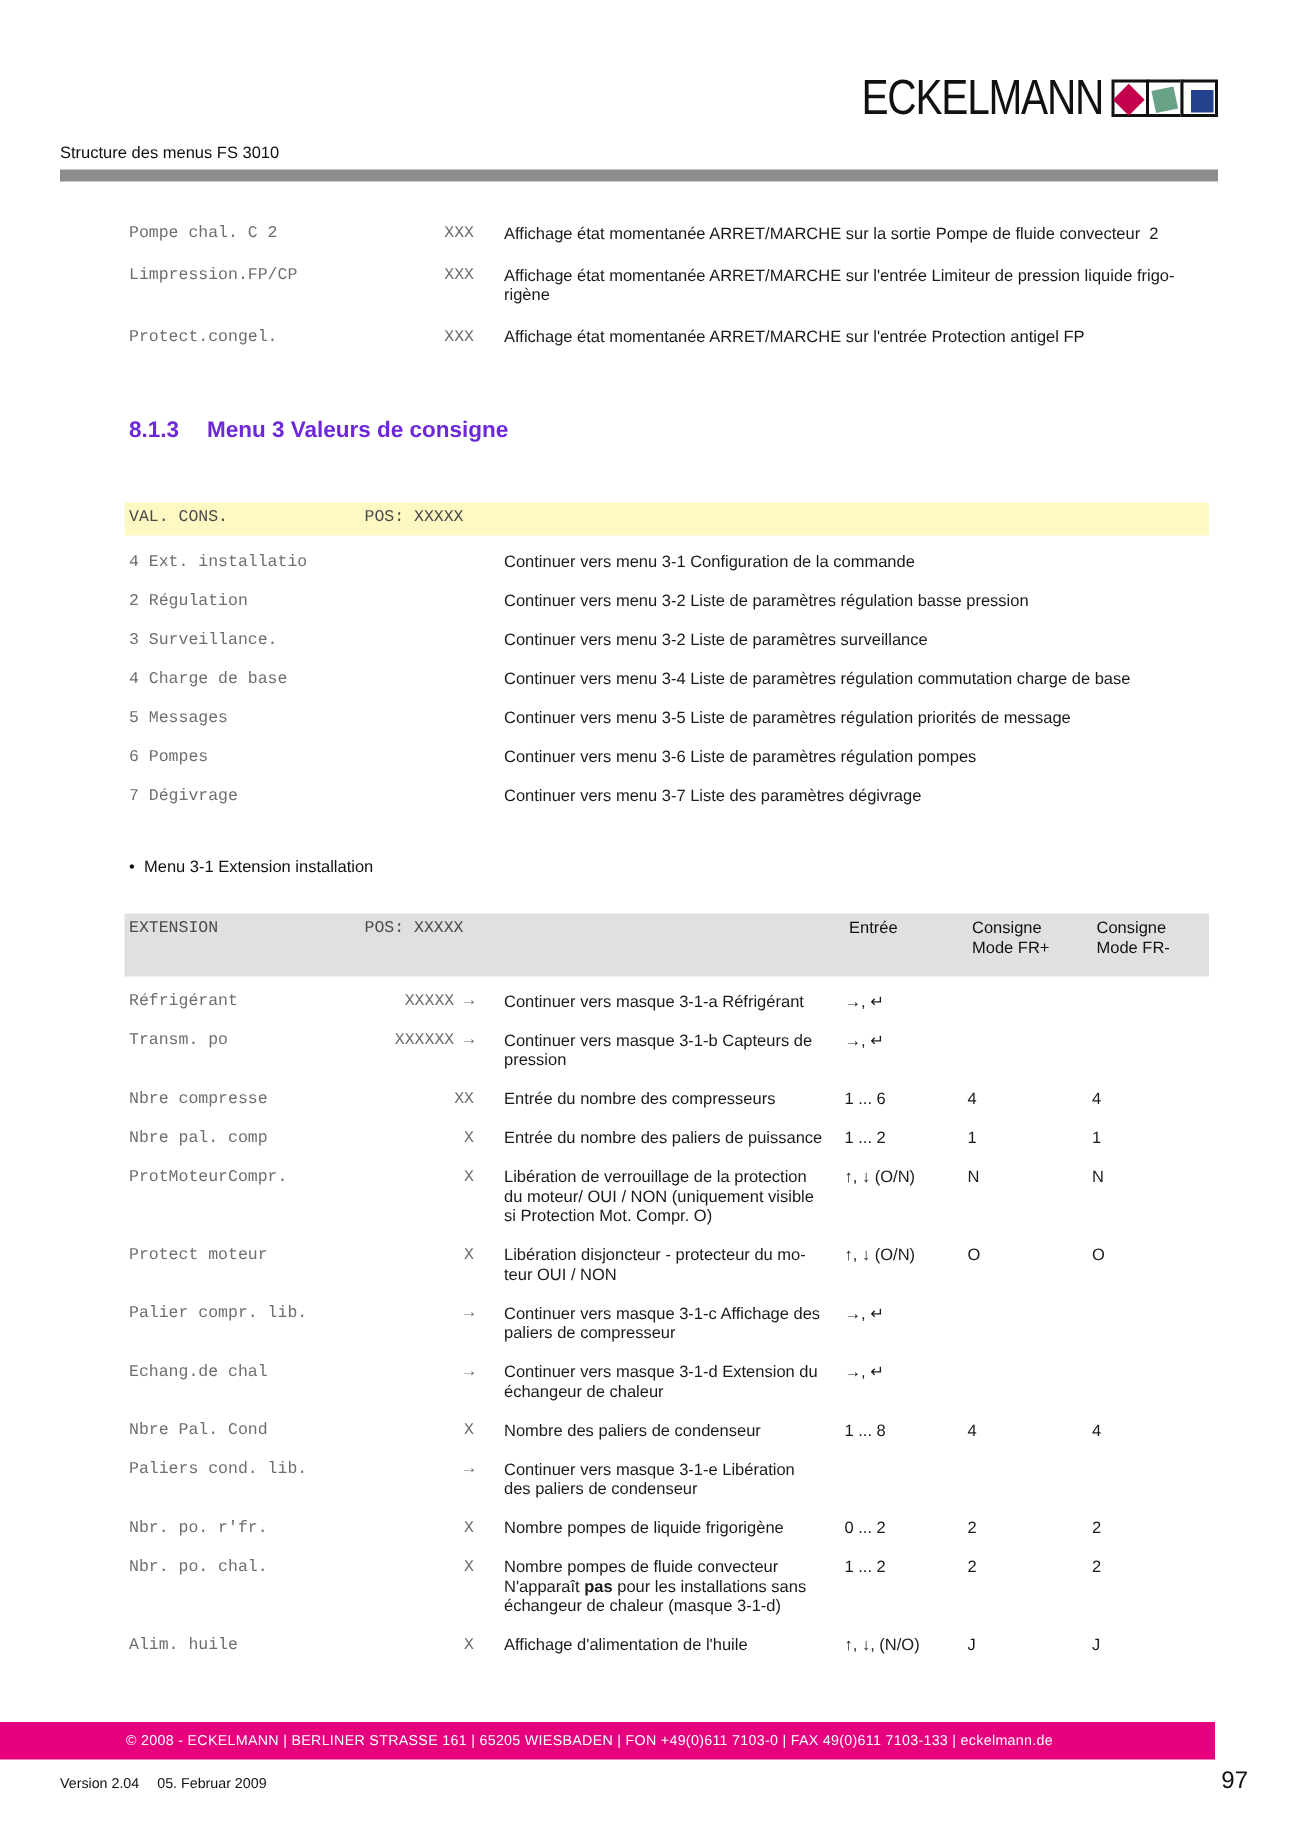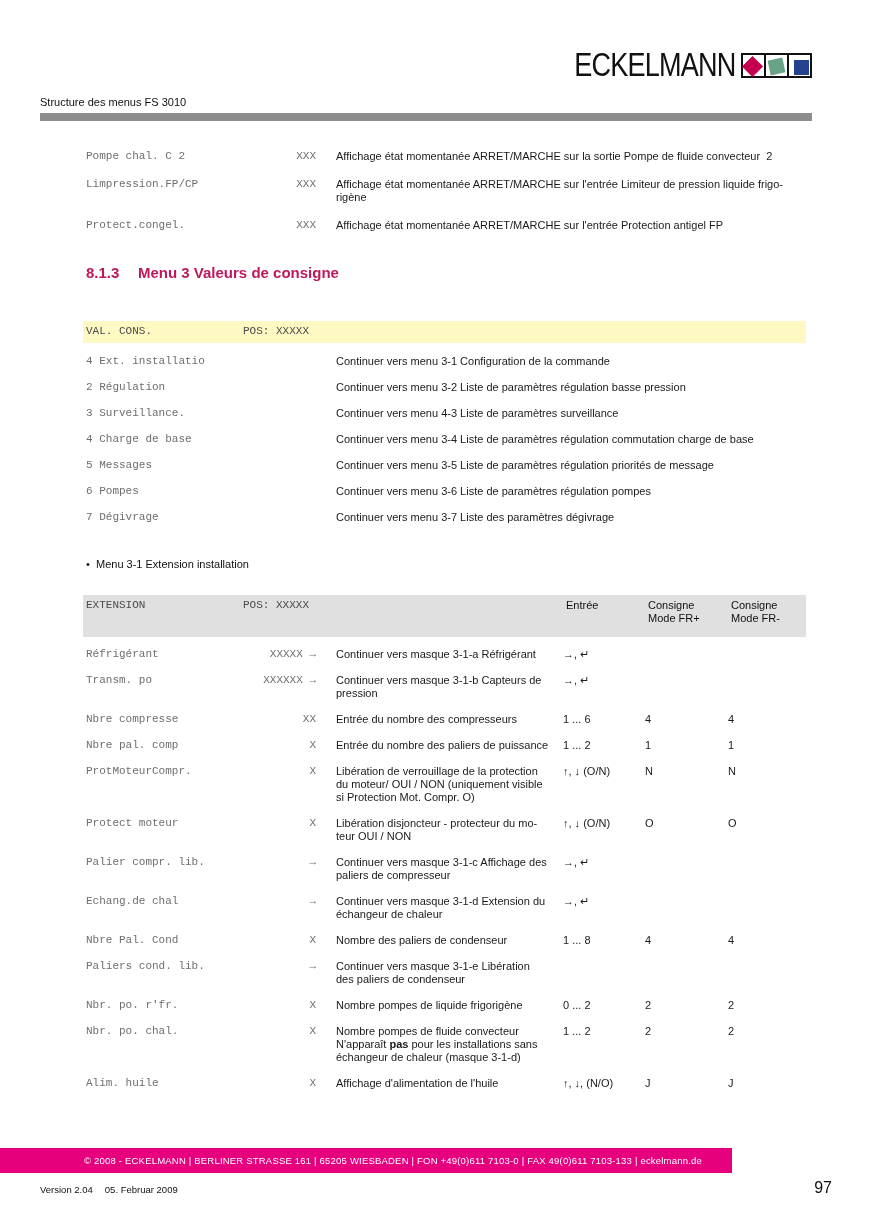"8.1.3" .section-heading { color: #be185d -> #6d28d9; margin-top: 32px -> 46px }
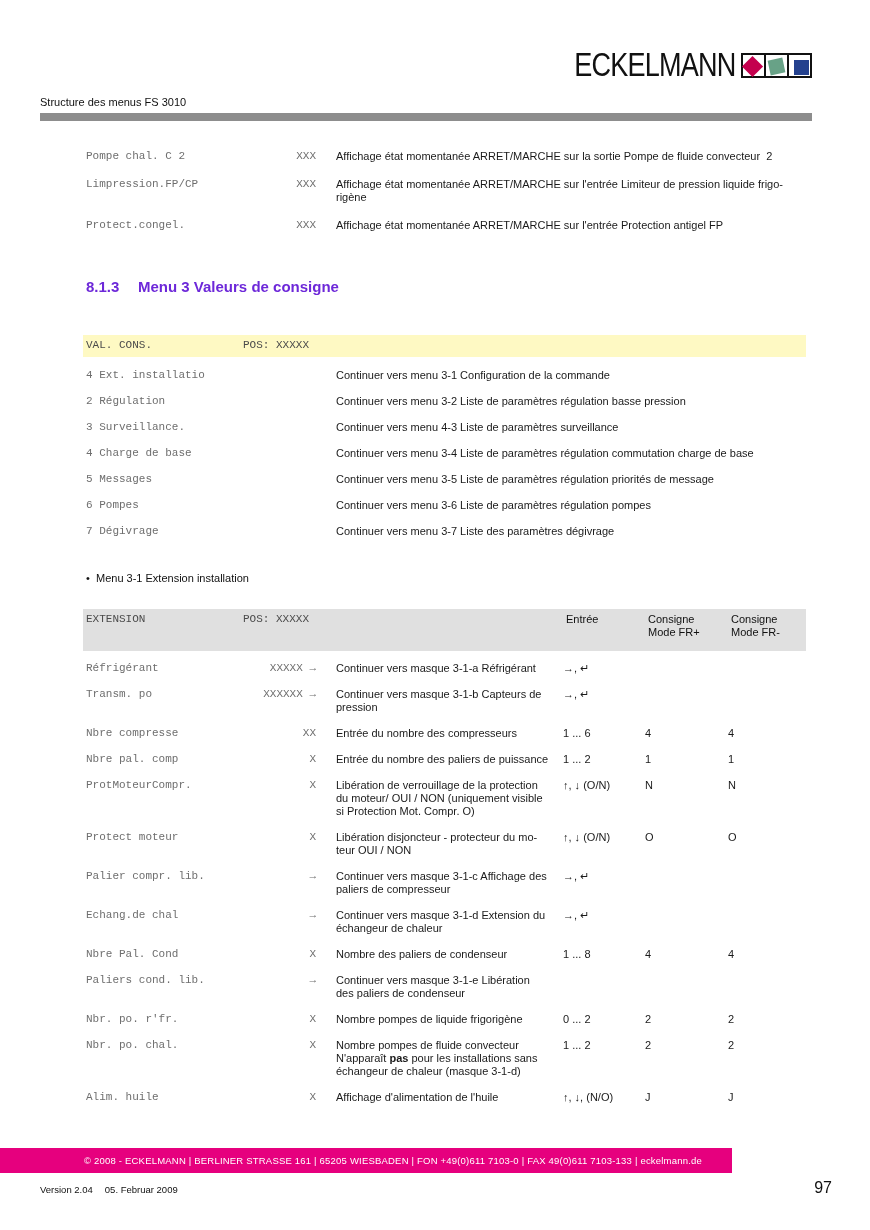"Continuer vers menu 4-3 Liste" span.desc { text: 4-3 -> 3-2 }
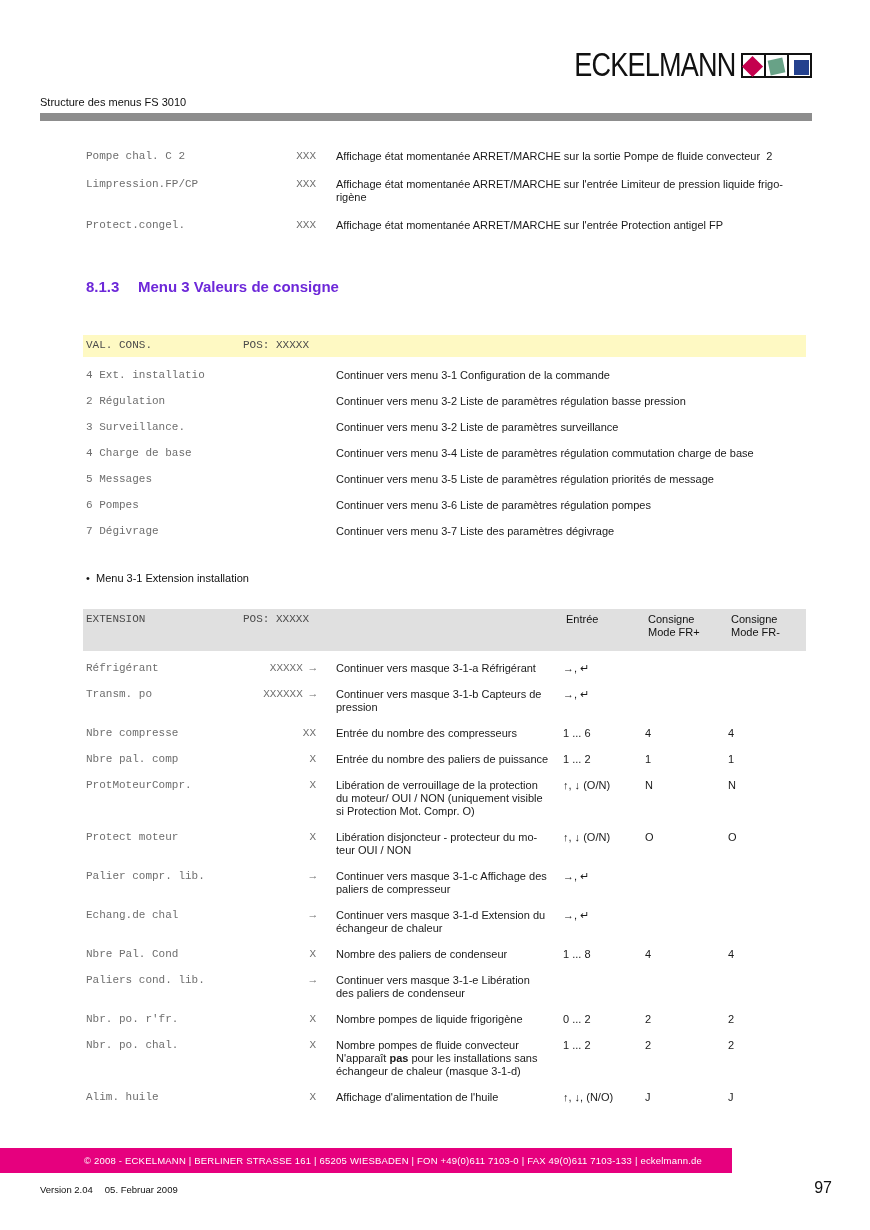"© 2008 - ECKELMANN |" .footer-bar { width: 732px -> 810px }
